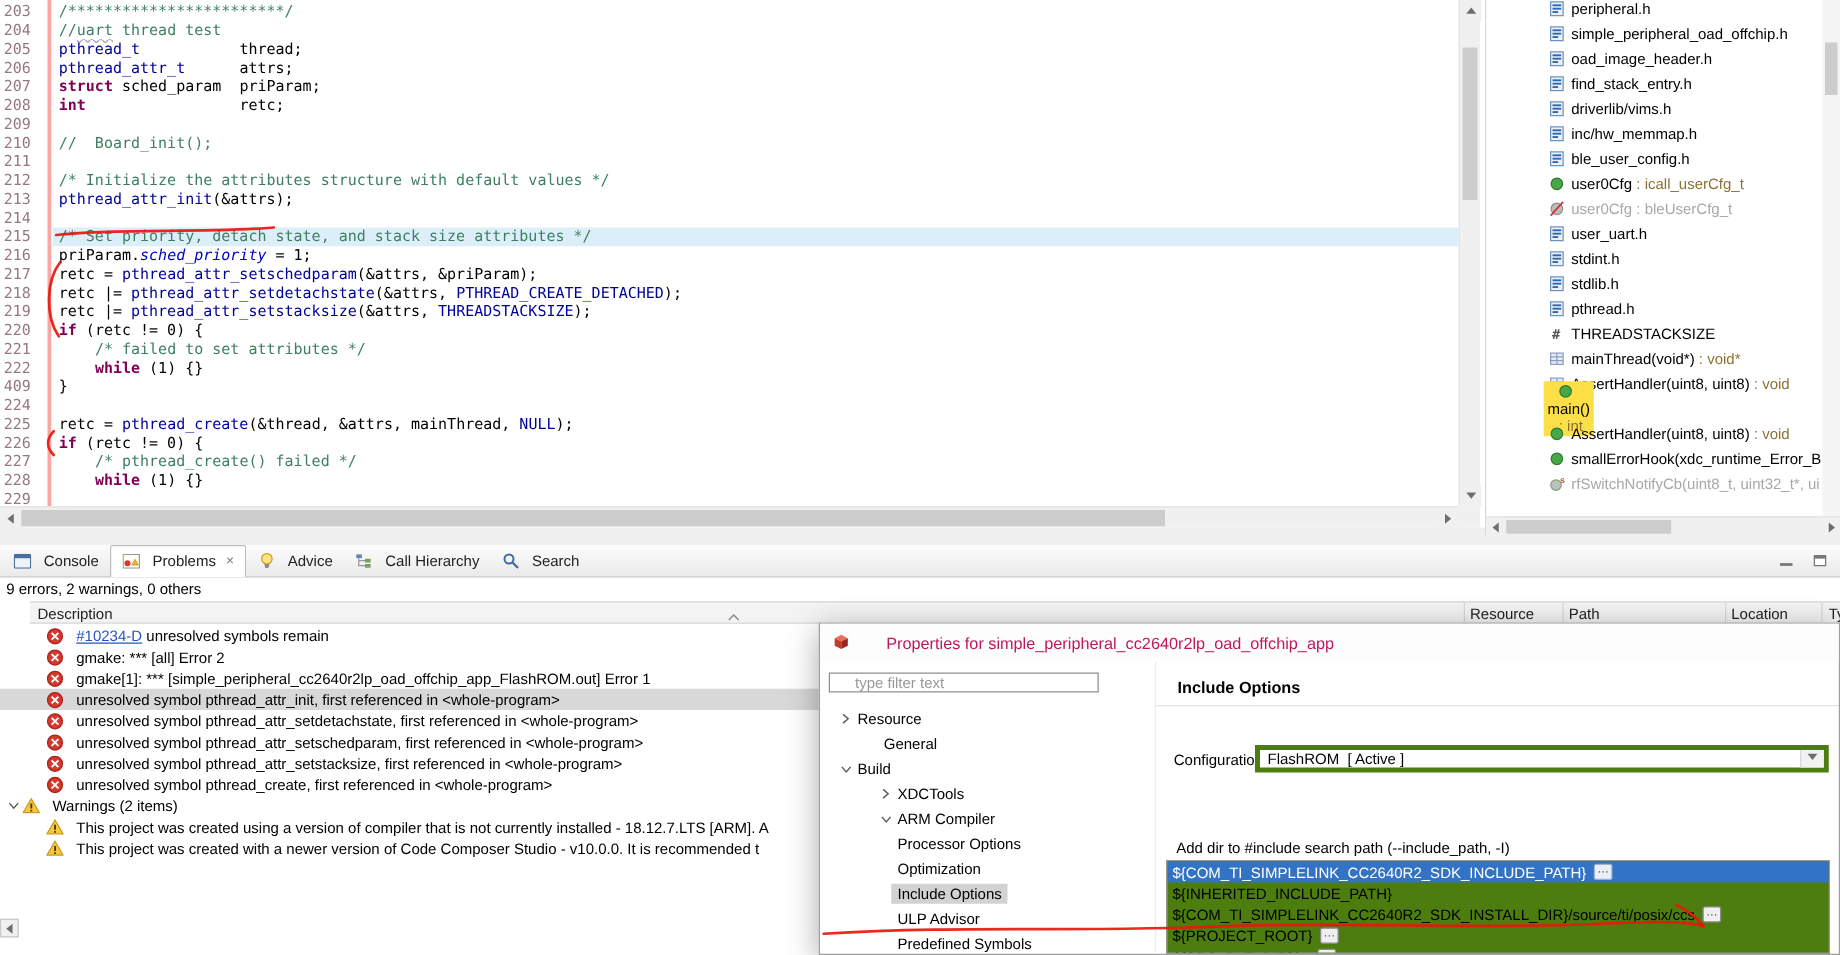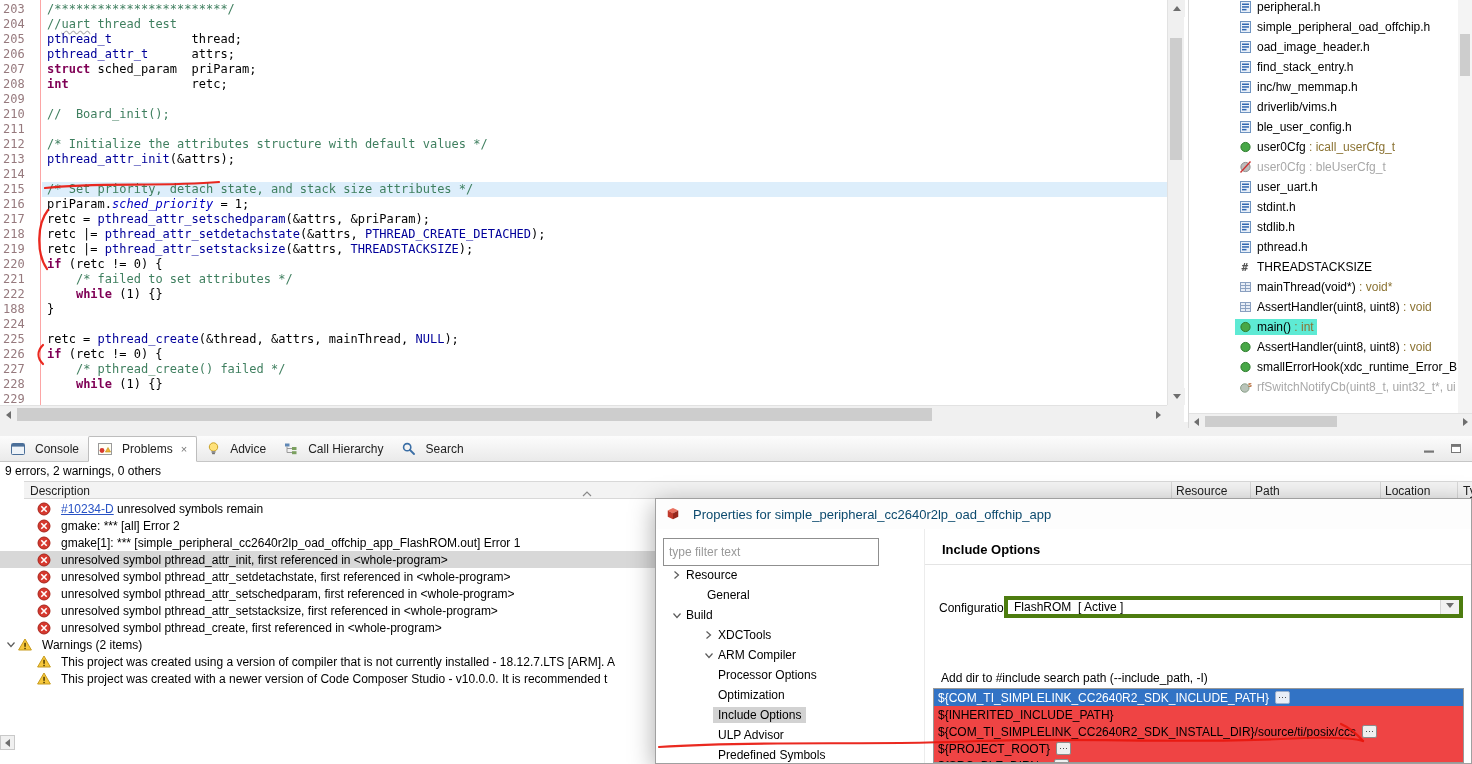"203" #gutter { border-right: 1px solid #fca5a5 -> 3px solid #fca5a5 }
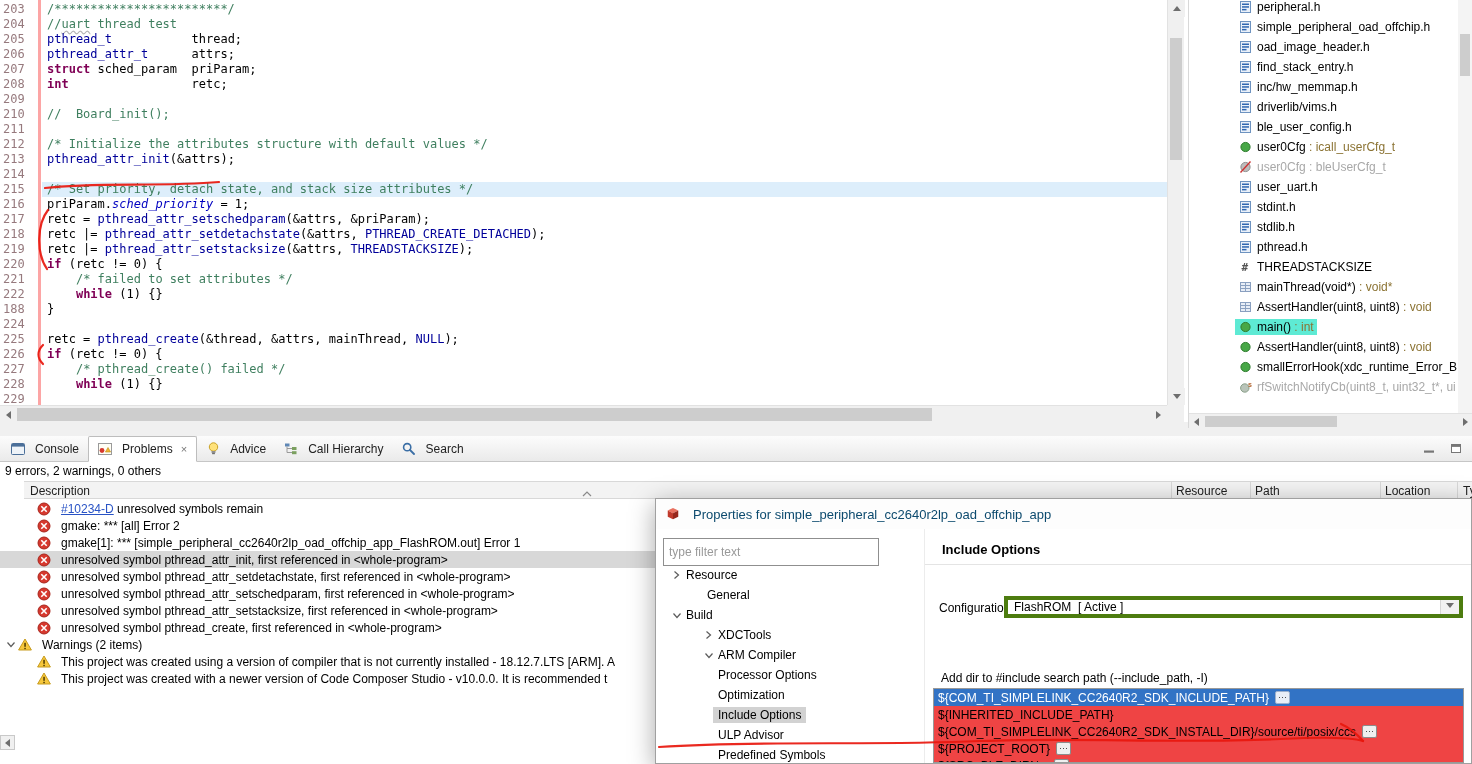"inc/hw_memmap.h" div.ol-item { order: before "driverlib/vims.h" -> after "driverlib/vims.h" }
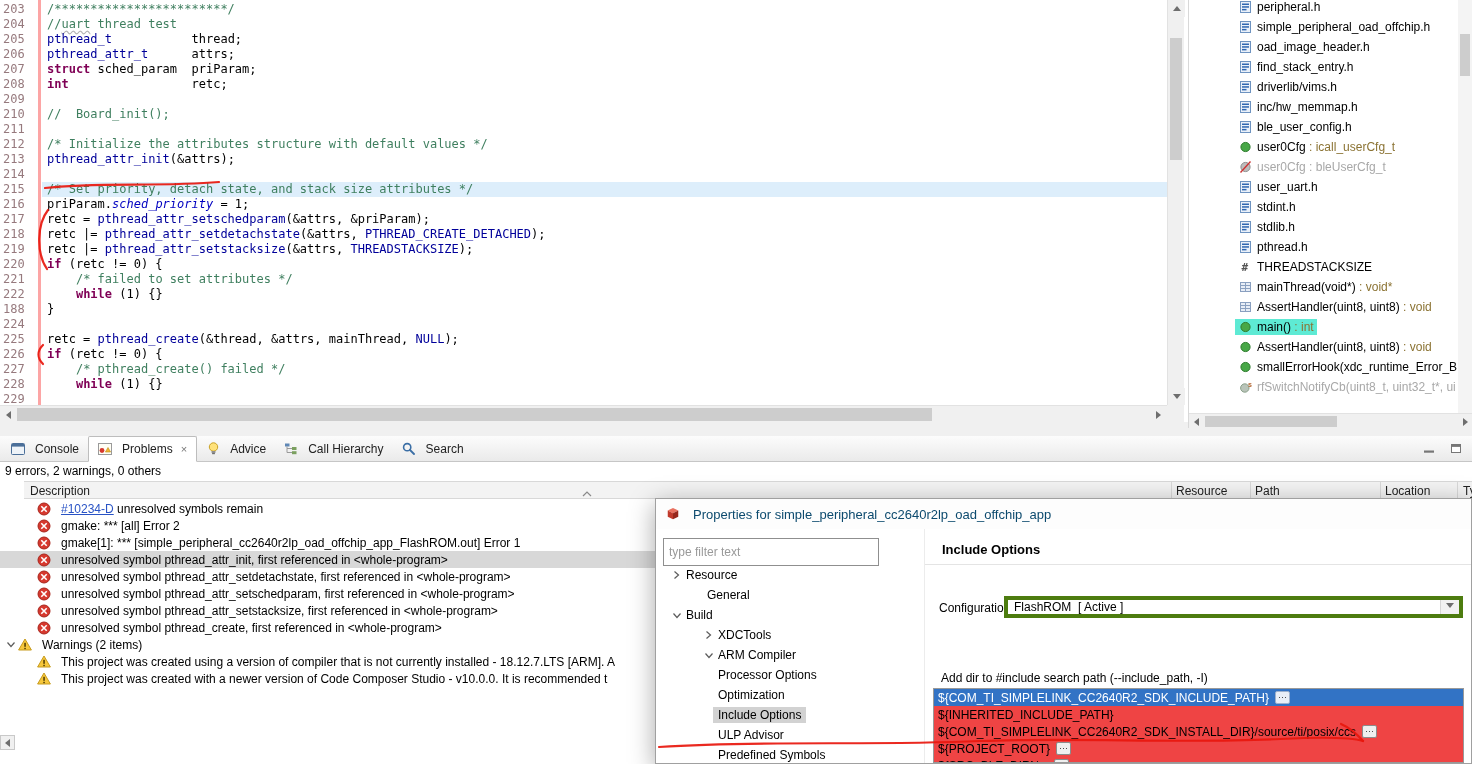"188" div { text: 188 -> 409 }
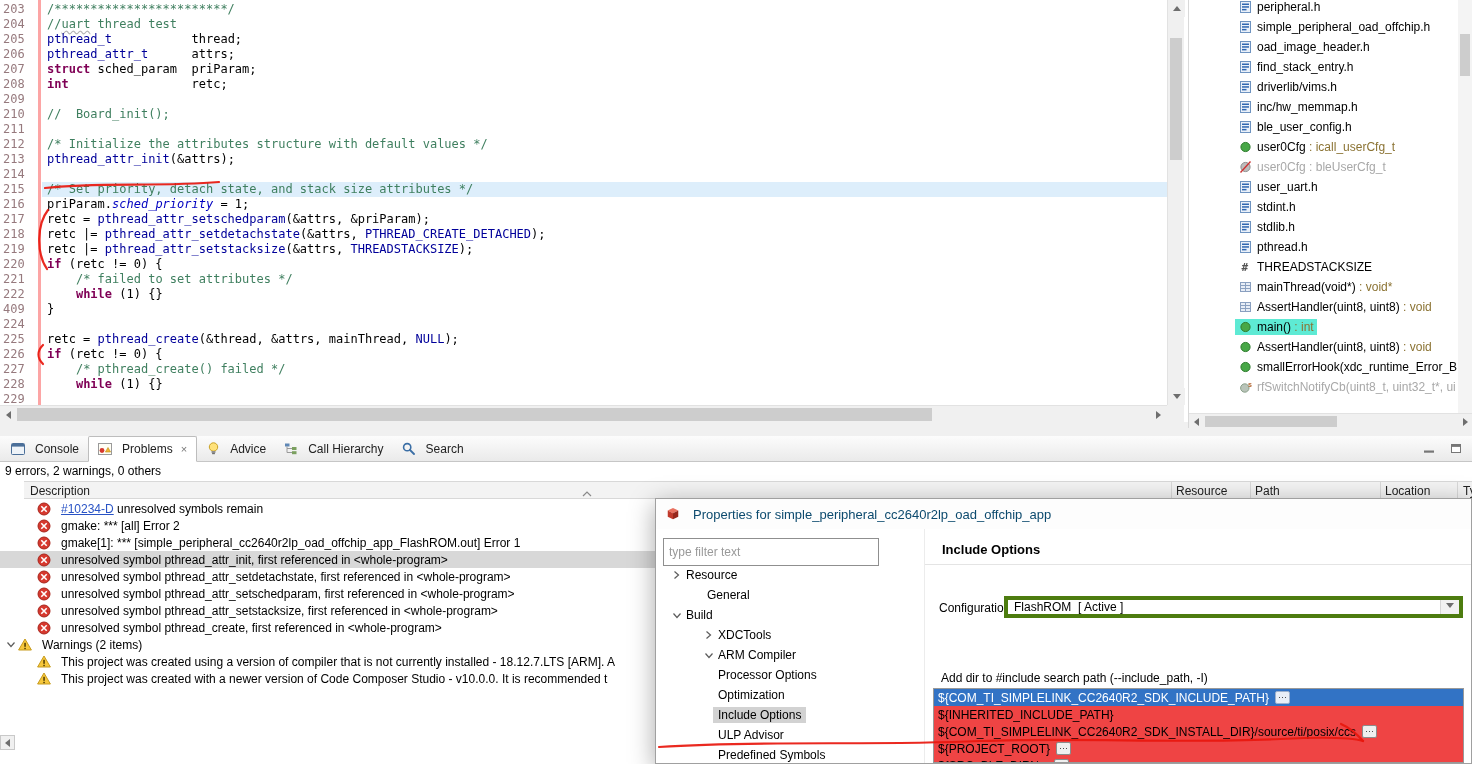"main()" .ol-box.sel { background: #5eead4 -> #fde047; flex-direction: none -> column }
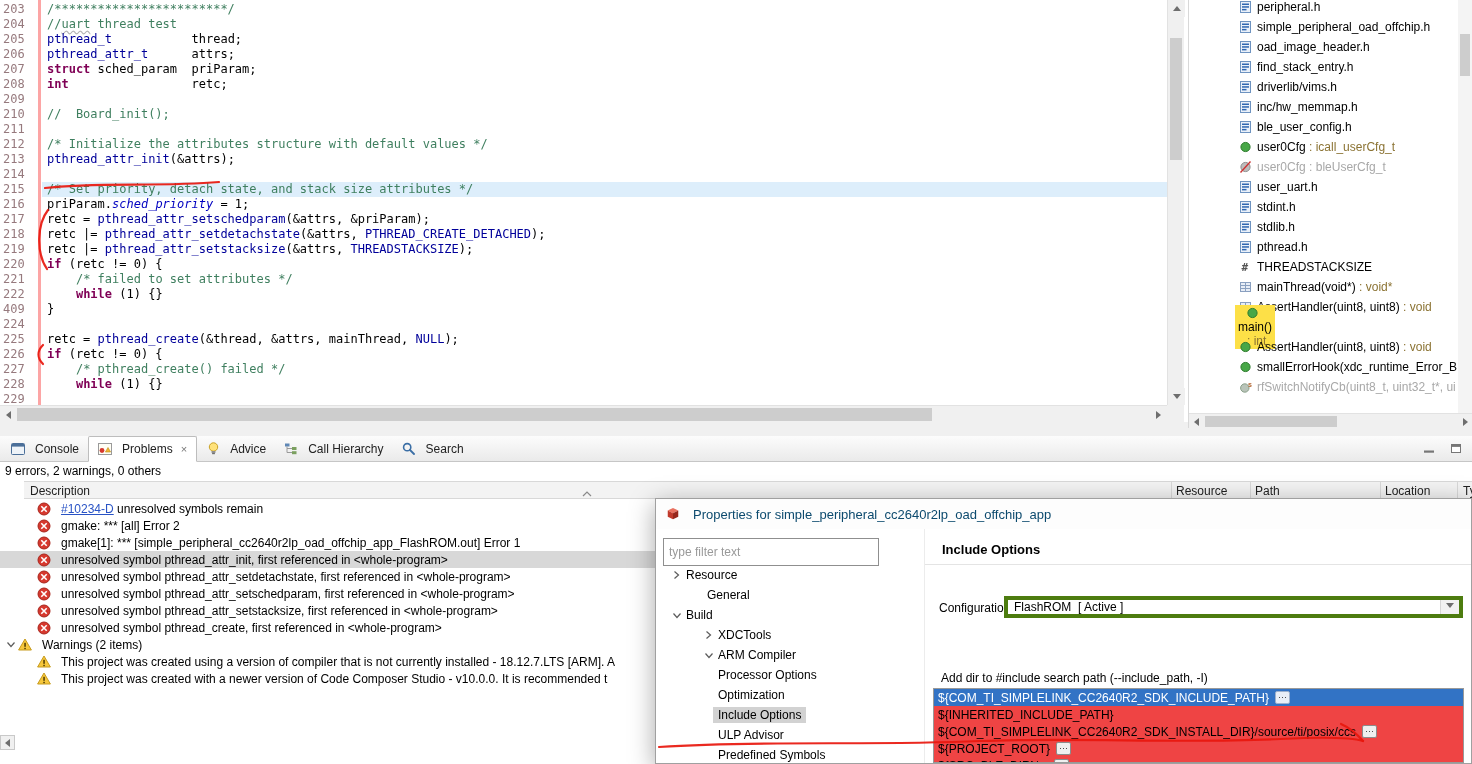"Properties for" .dlg-title { color: #0c4a6e -> #be185d; gap: 8px -> 24px }
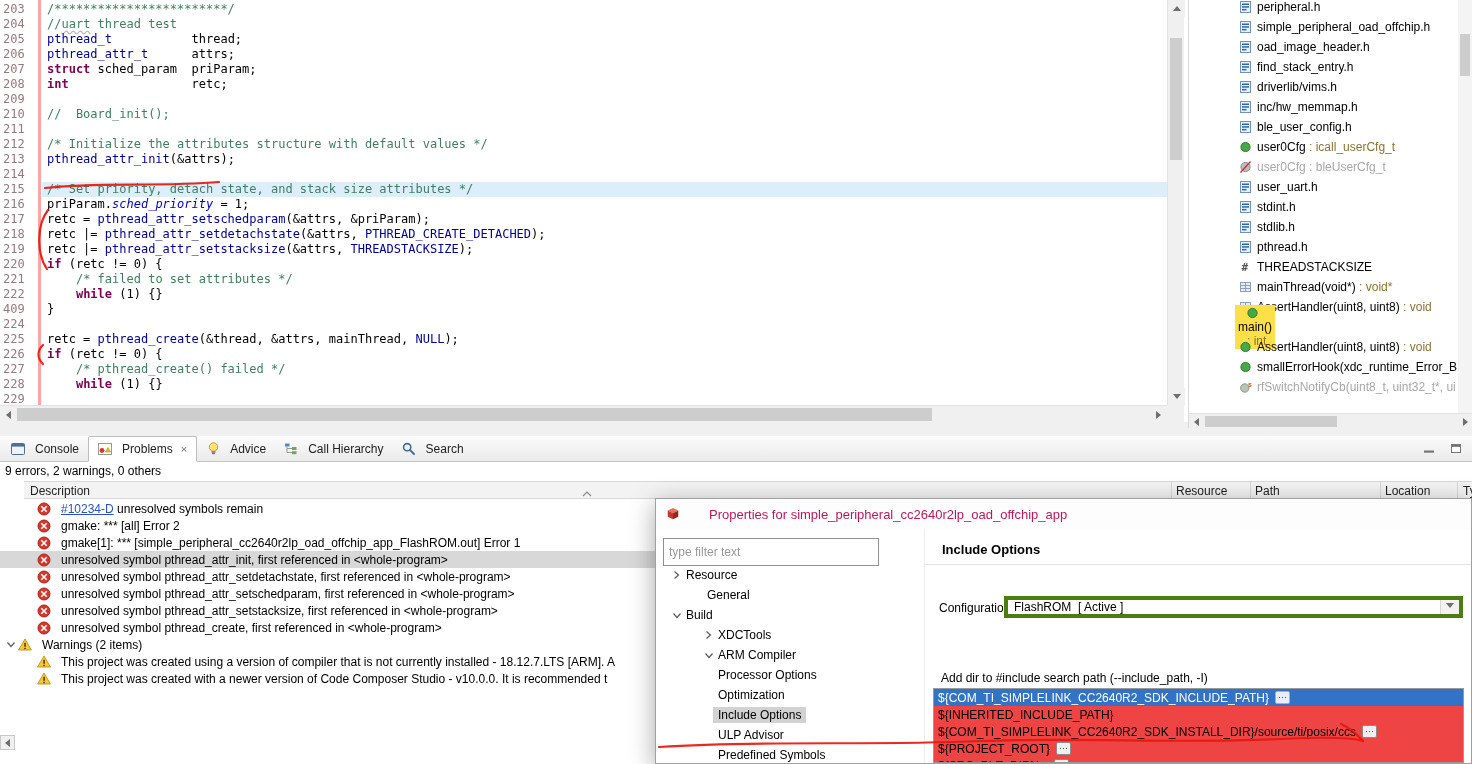"type filter text" #dlg-filter { height: 28px -> 16px; padding: 0 5px -> 0 20px }
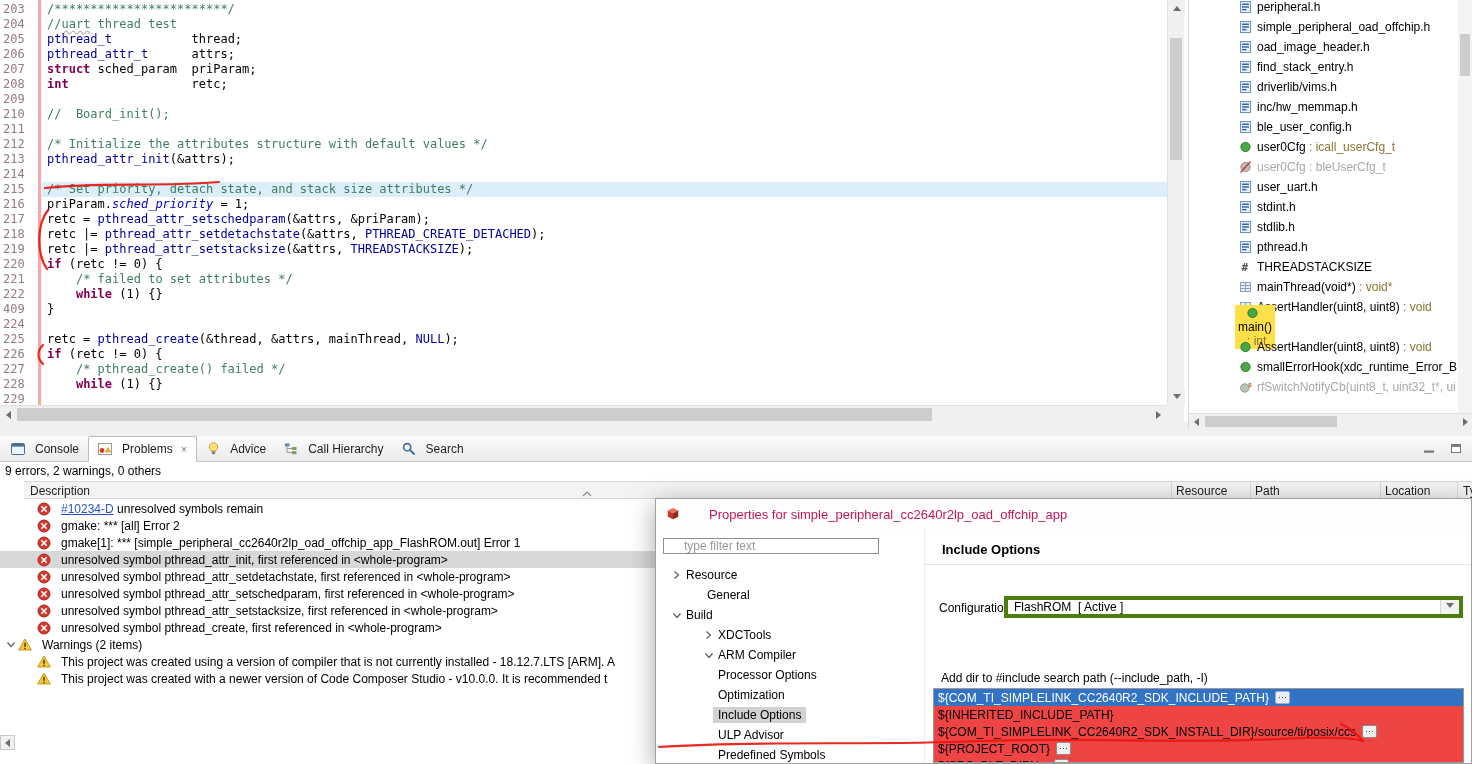"${COM_TI_SIMPLELINK_CC2640R2_SDK_INCLUDE" #include-list { background: #ef4444 -> #4d7c0f }
